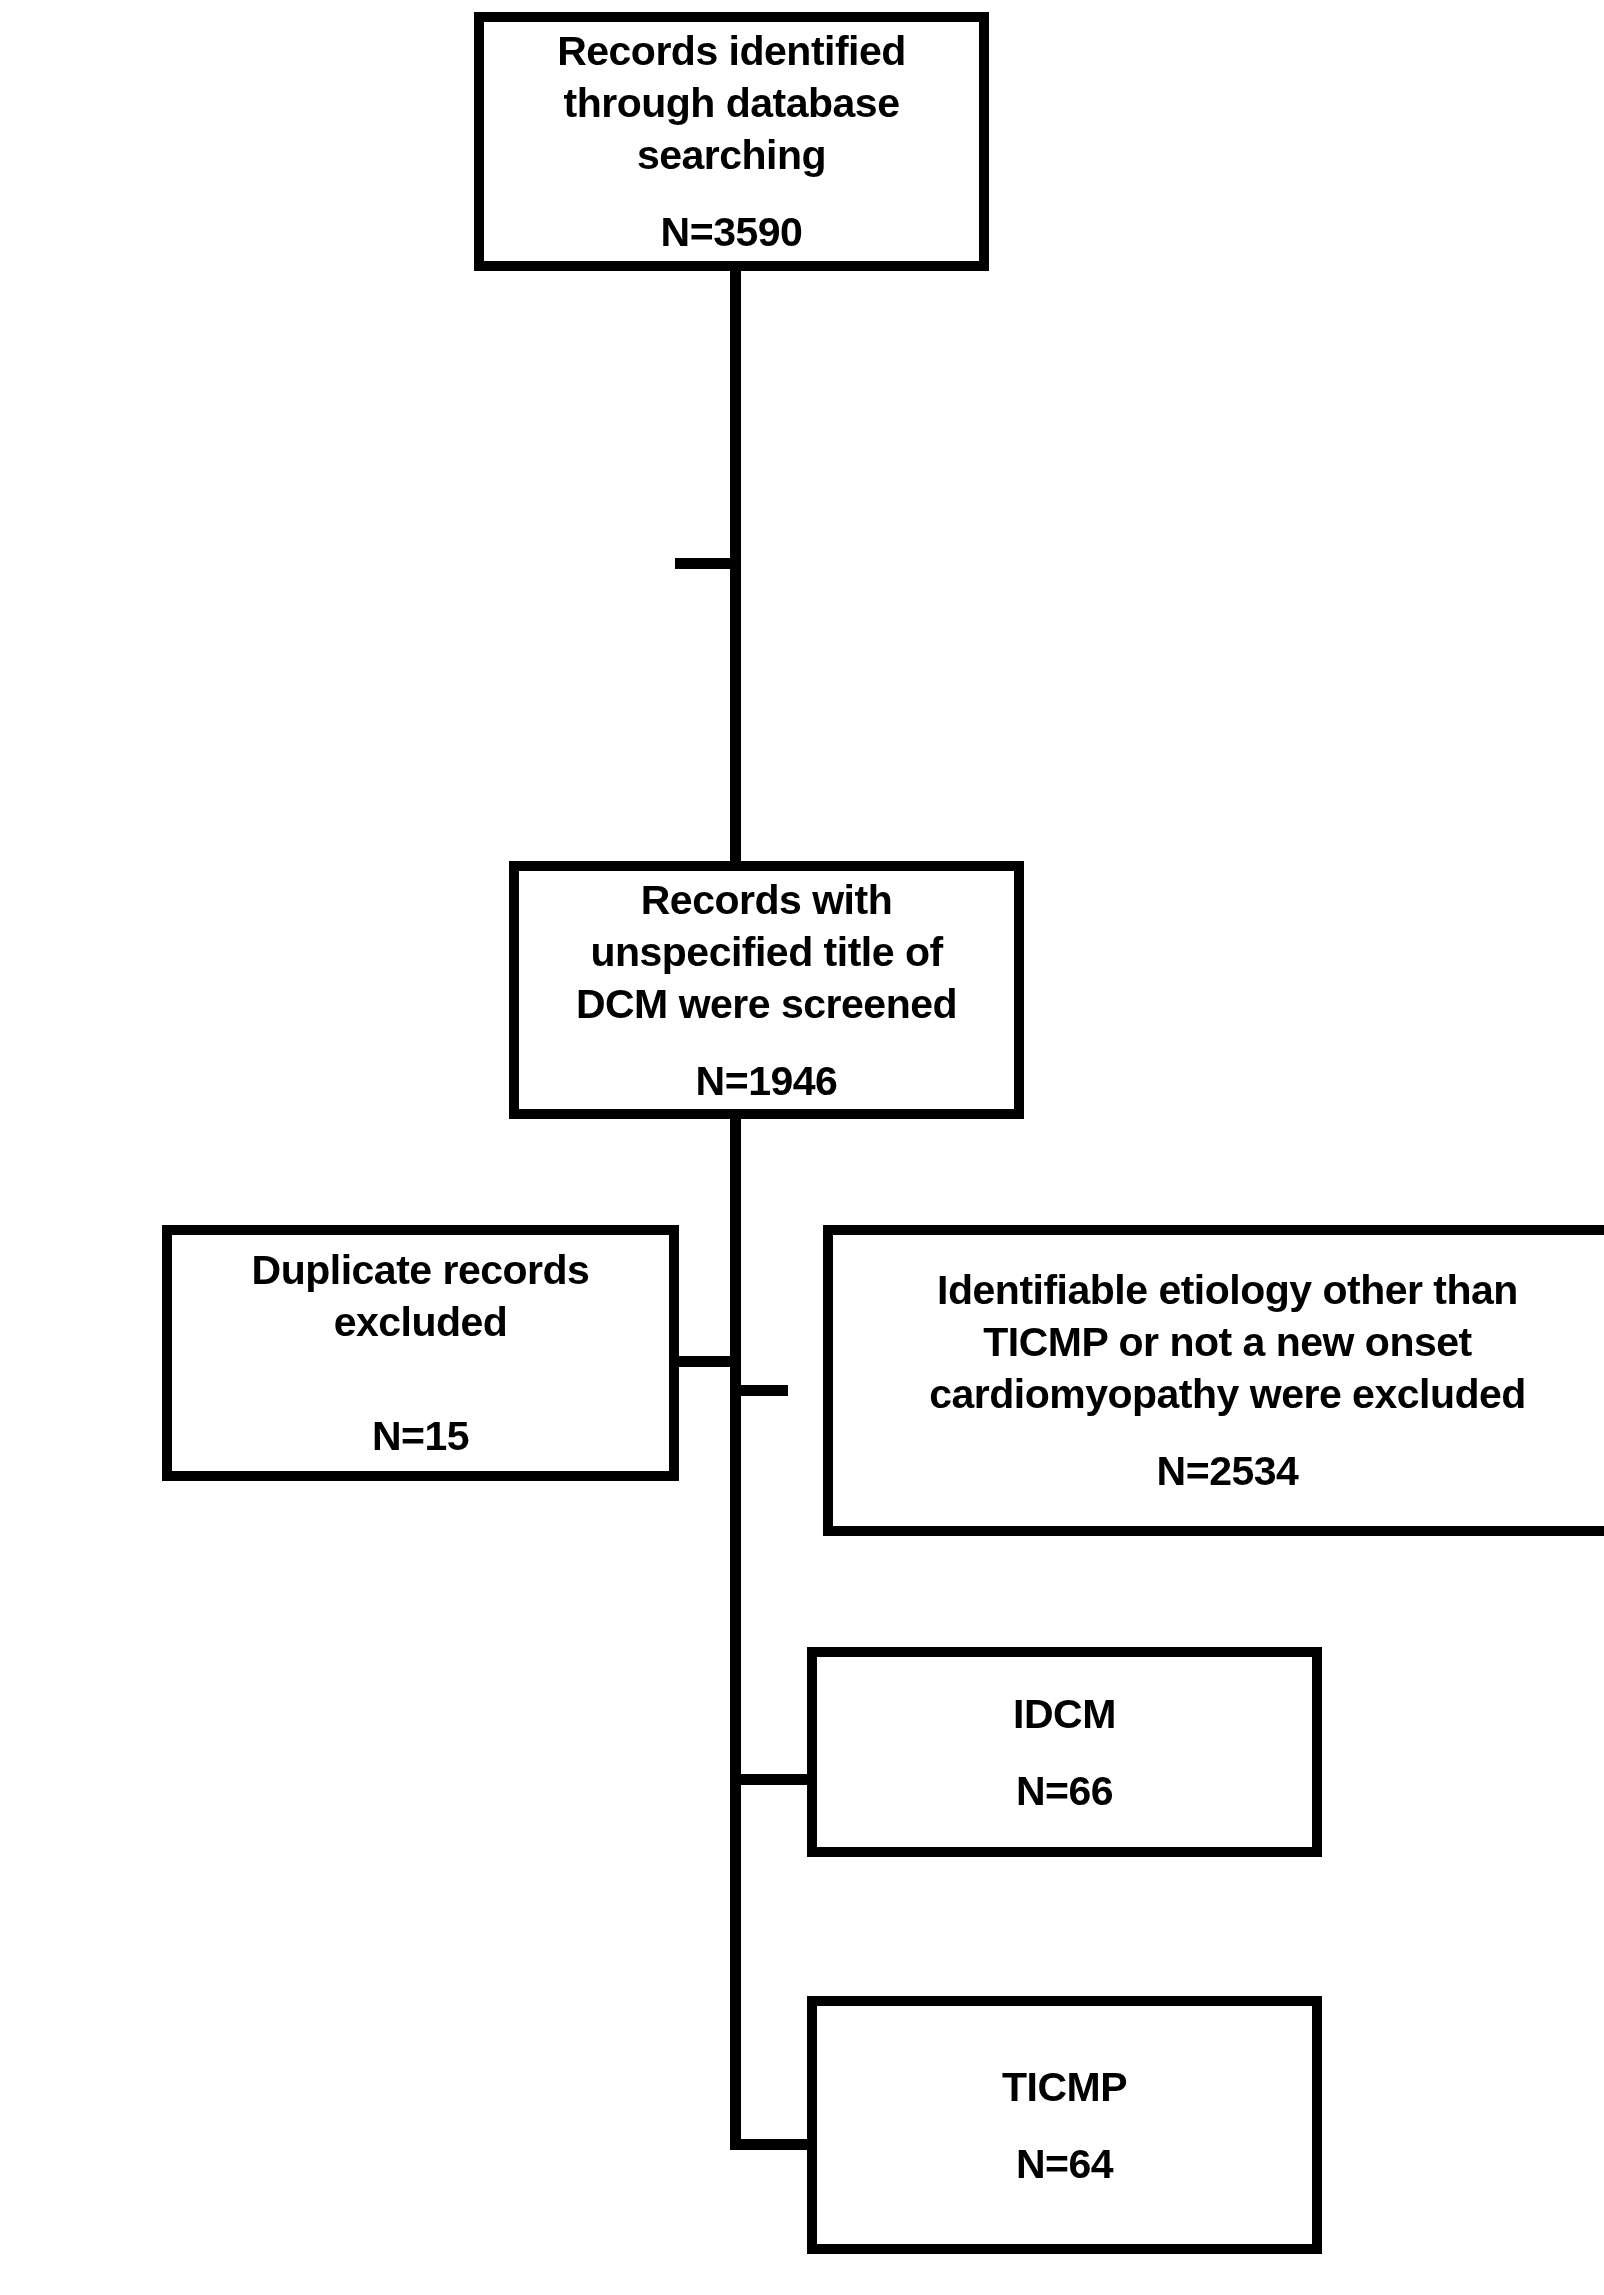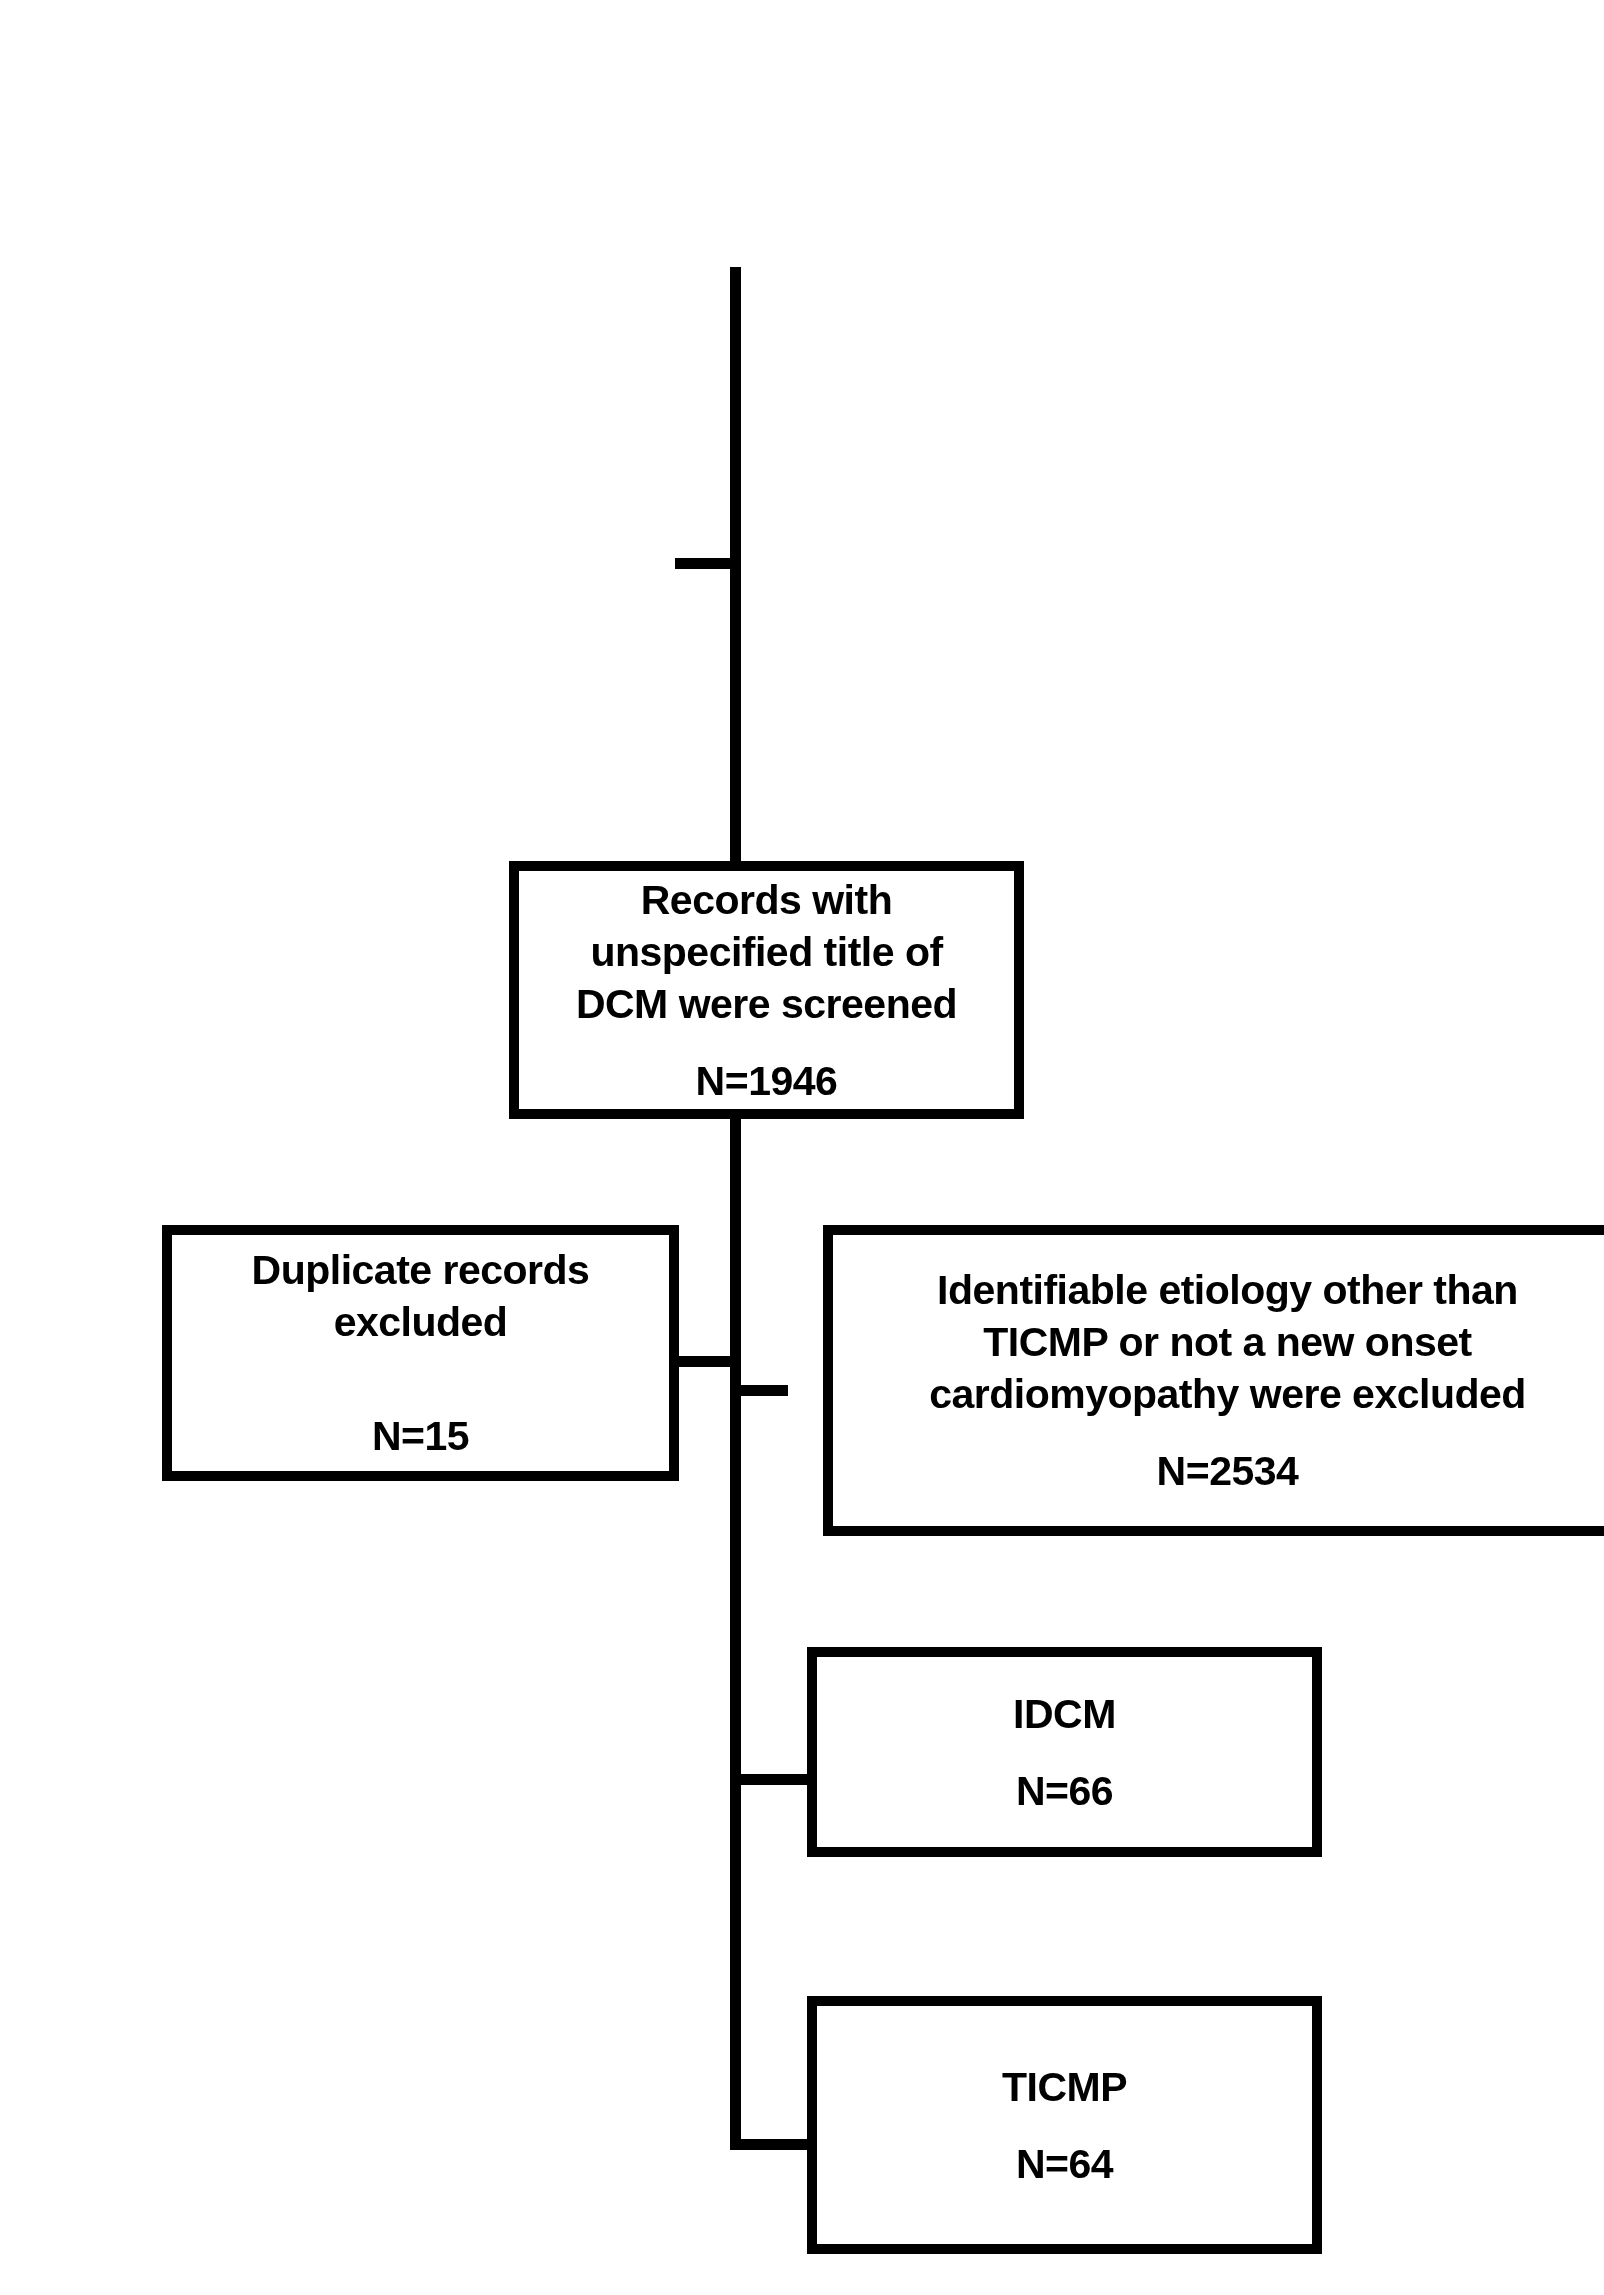"Records identified" div.box { html: none -> <div> <div>Records identified through database searching</div> <div>N=3590</div> </div> }
